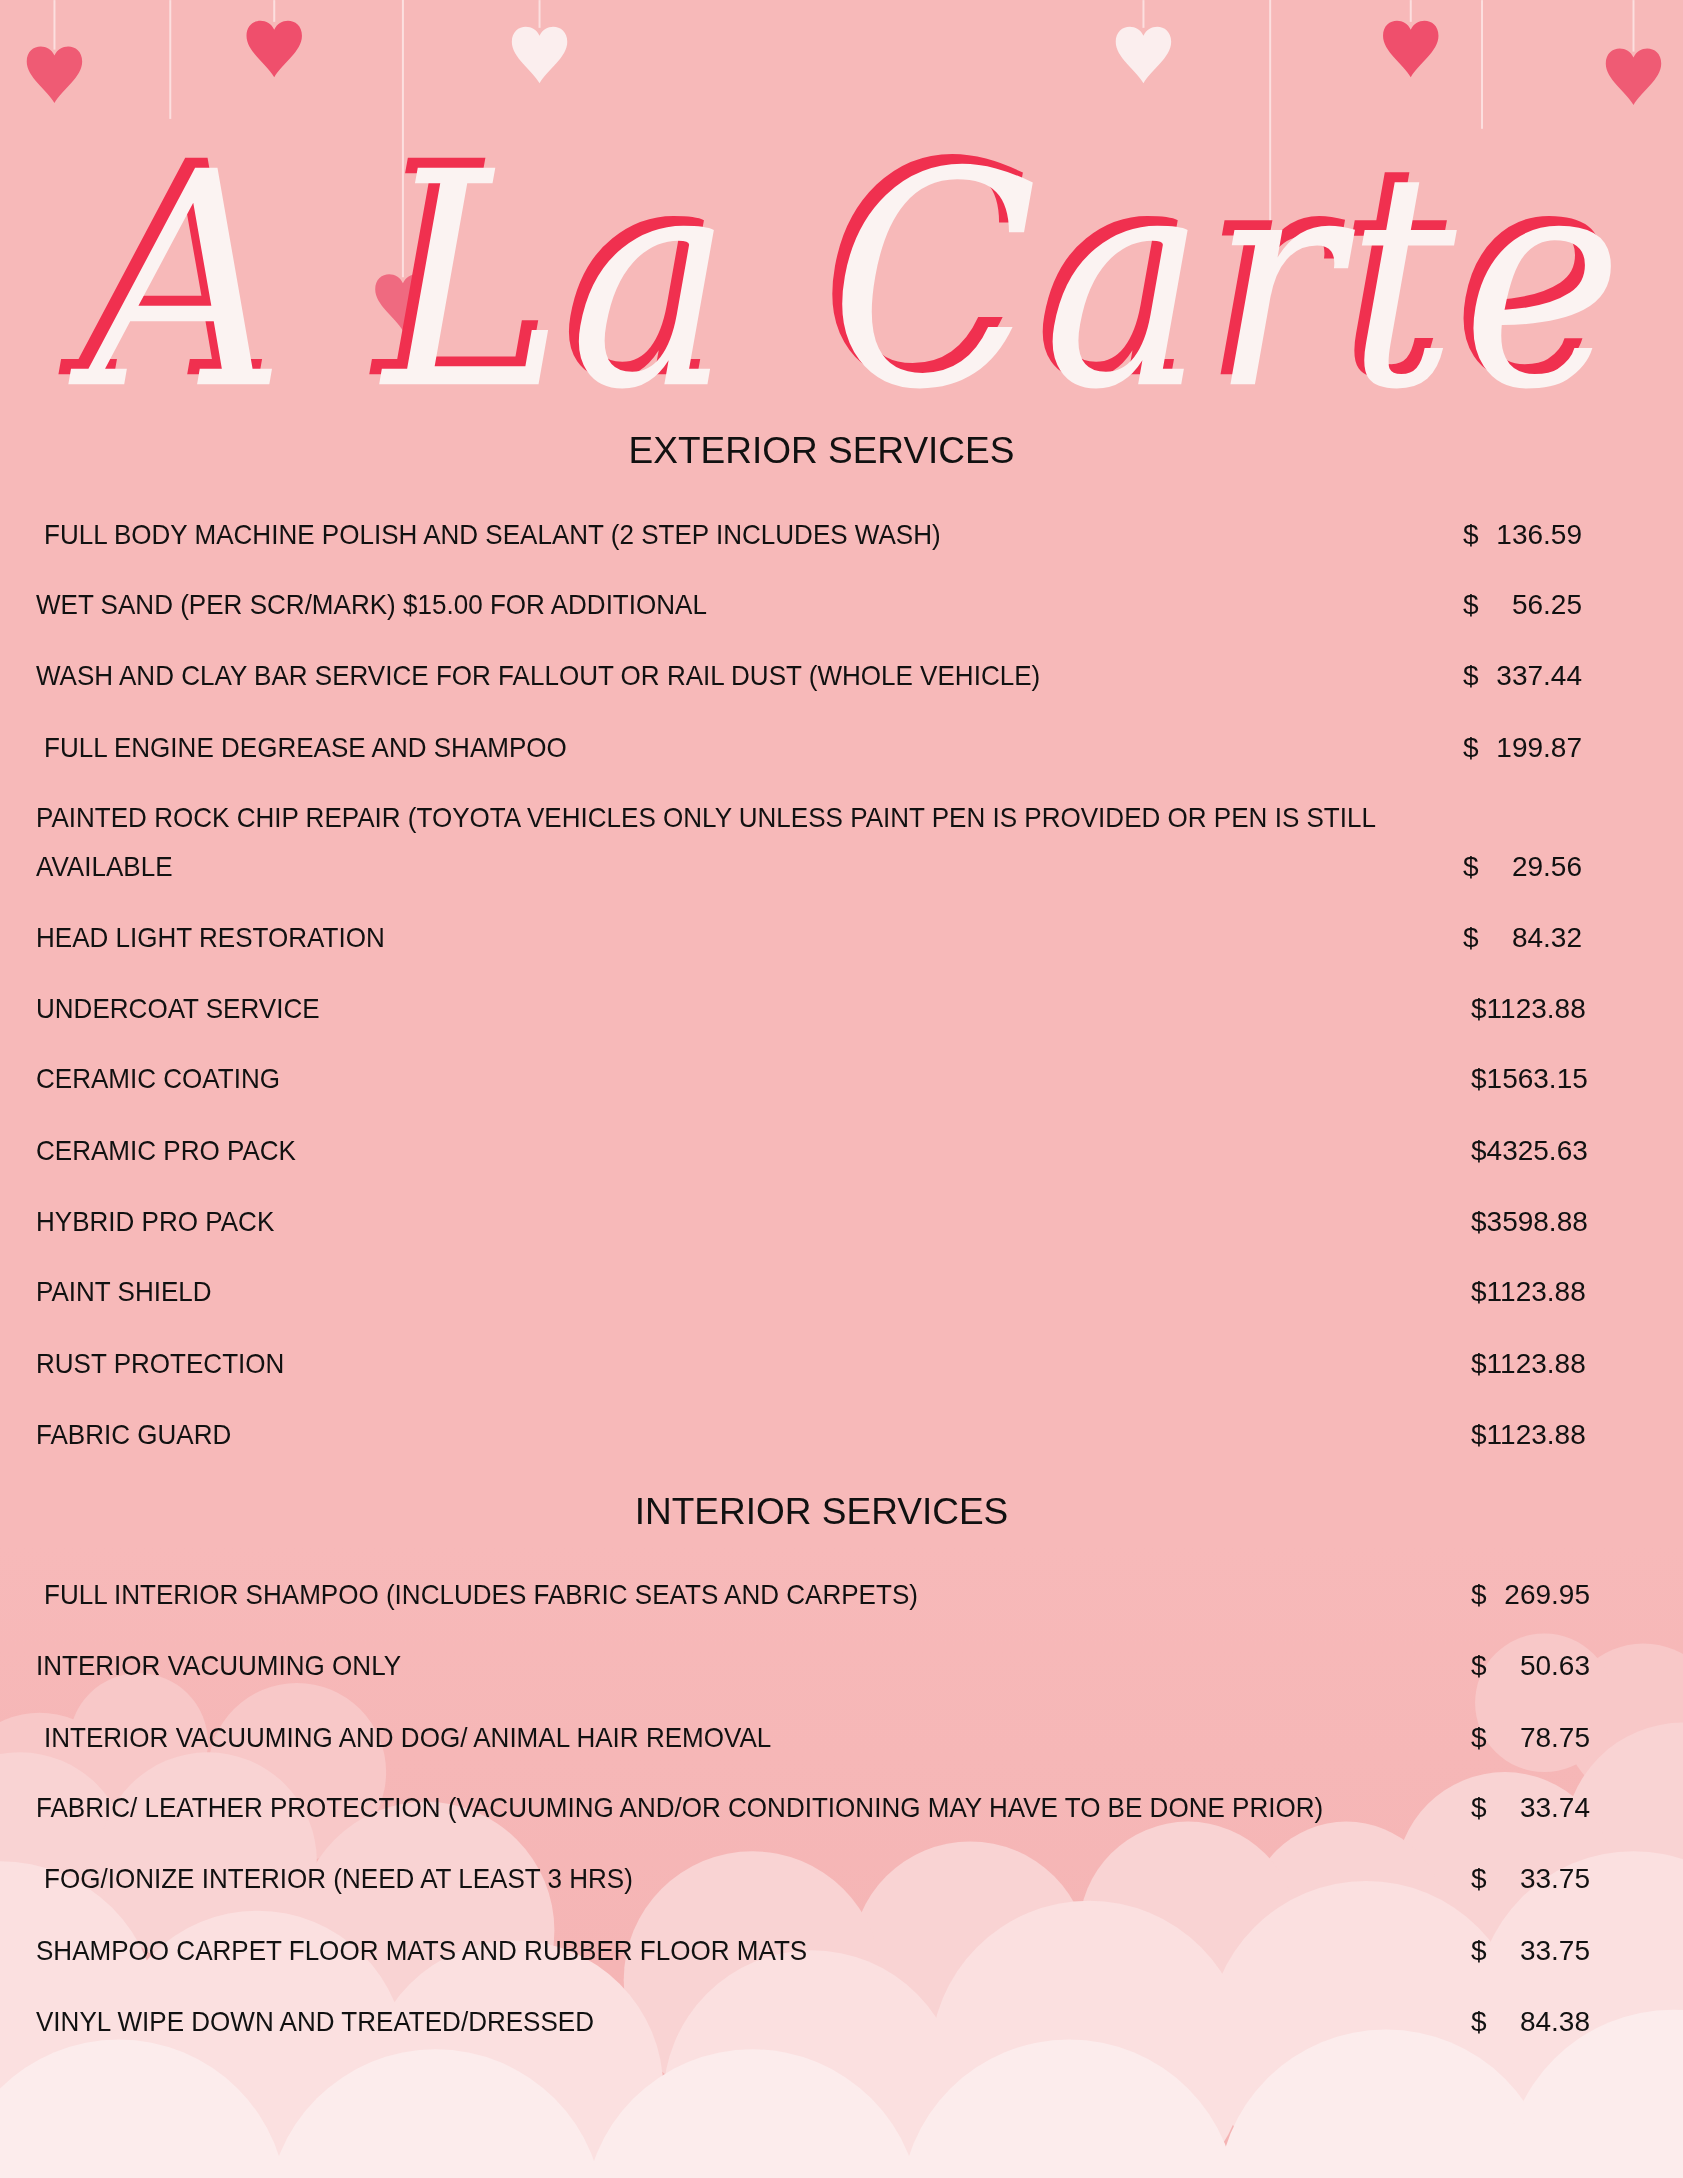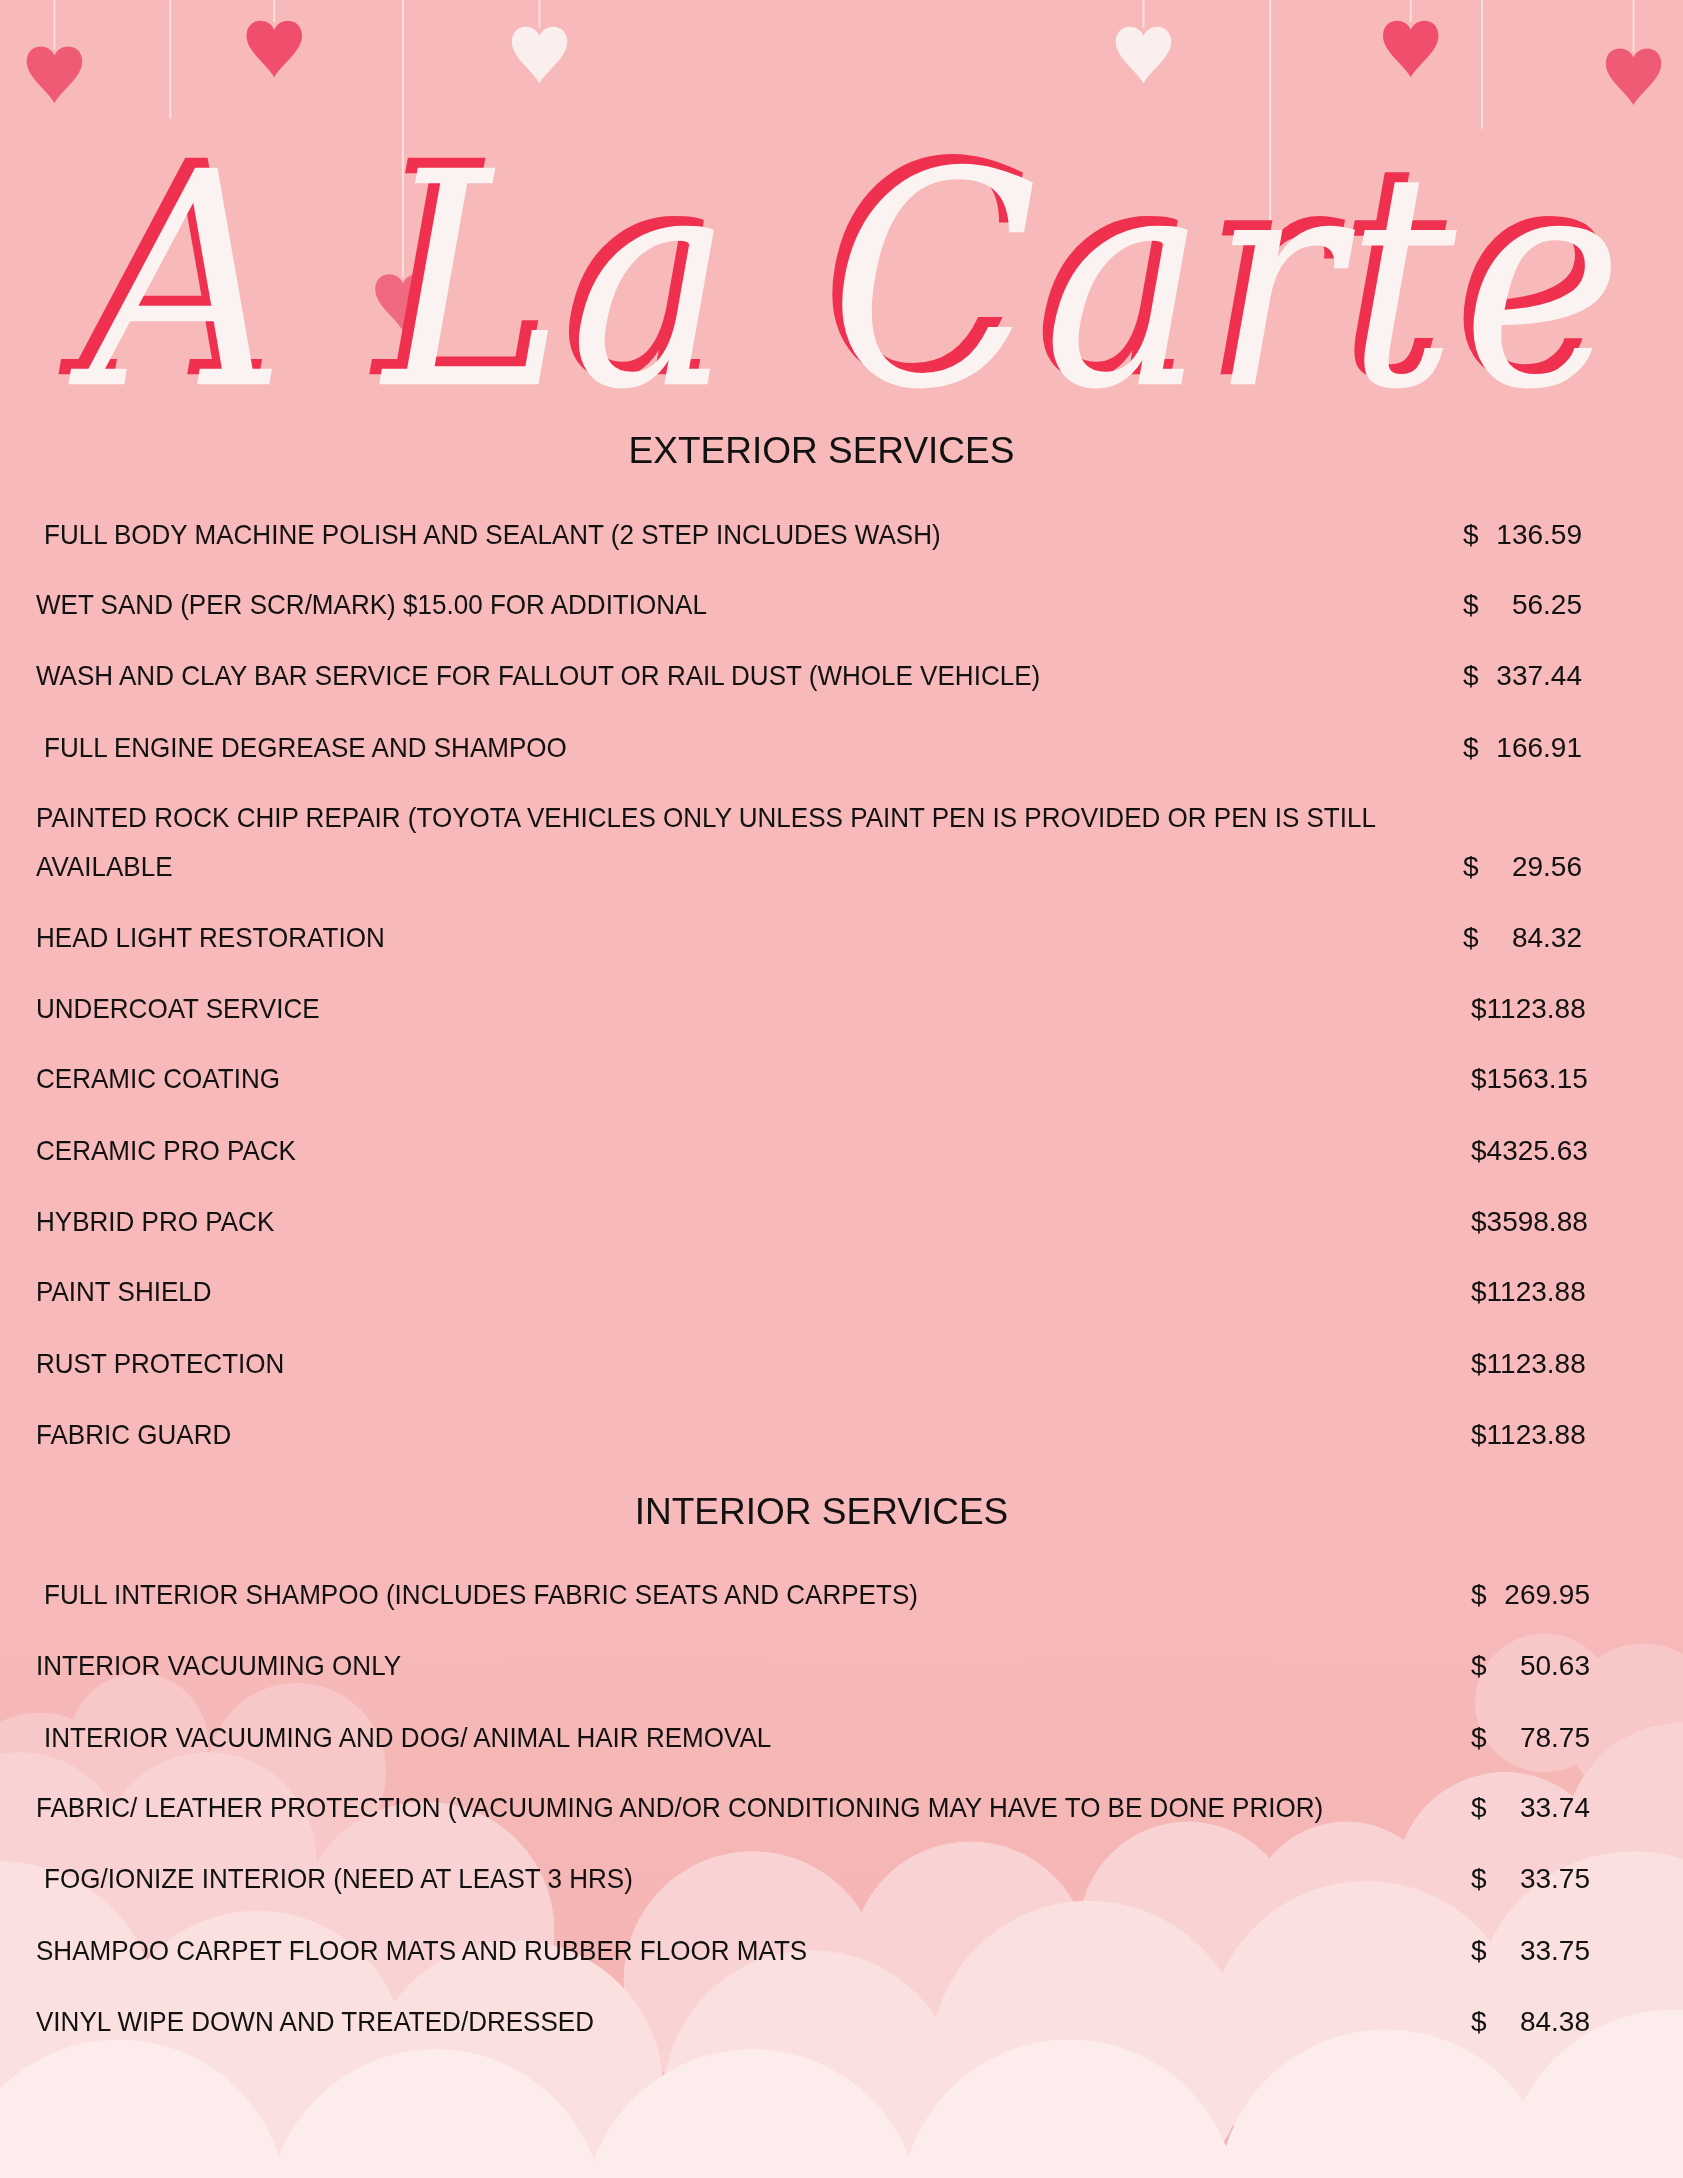"166.91" span.amt { text: 166.91 -> 199.87 }
